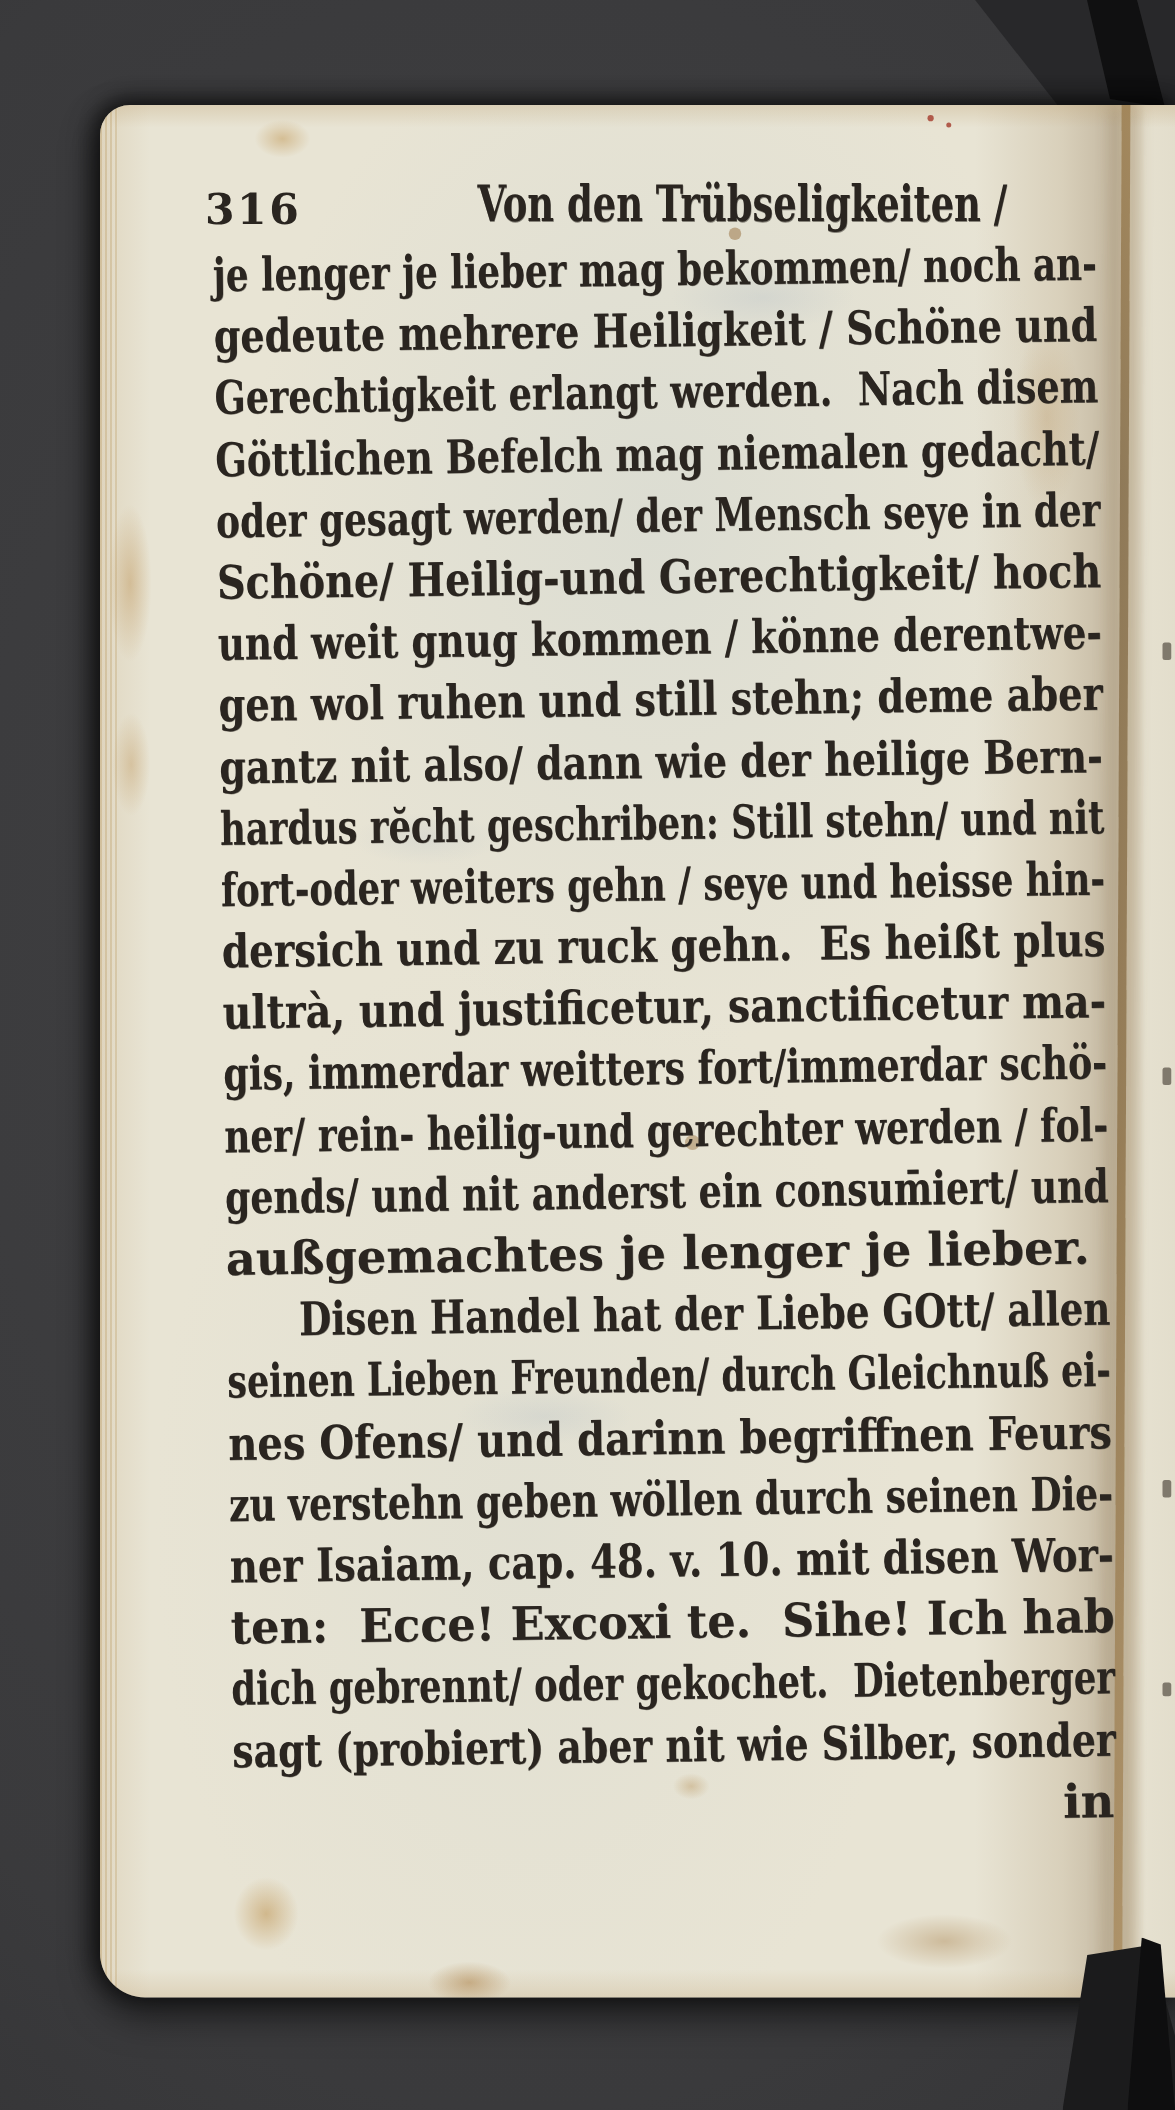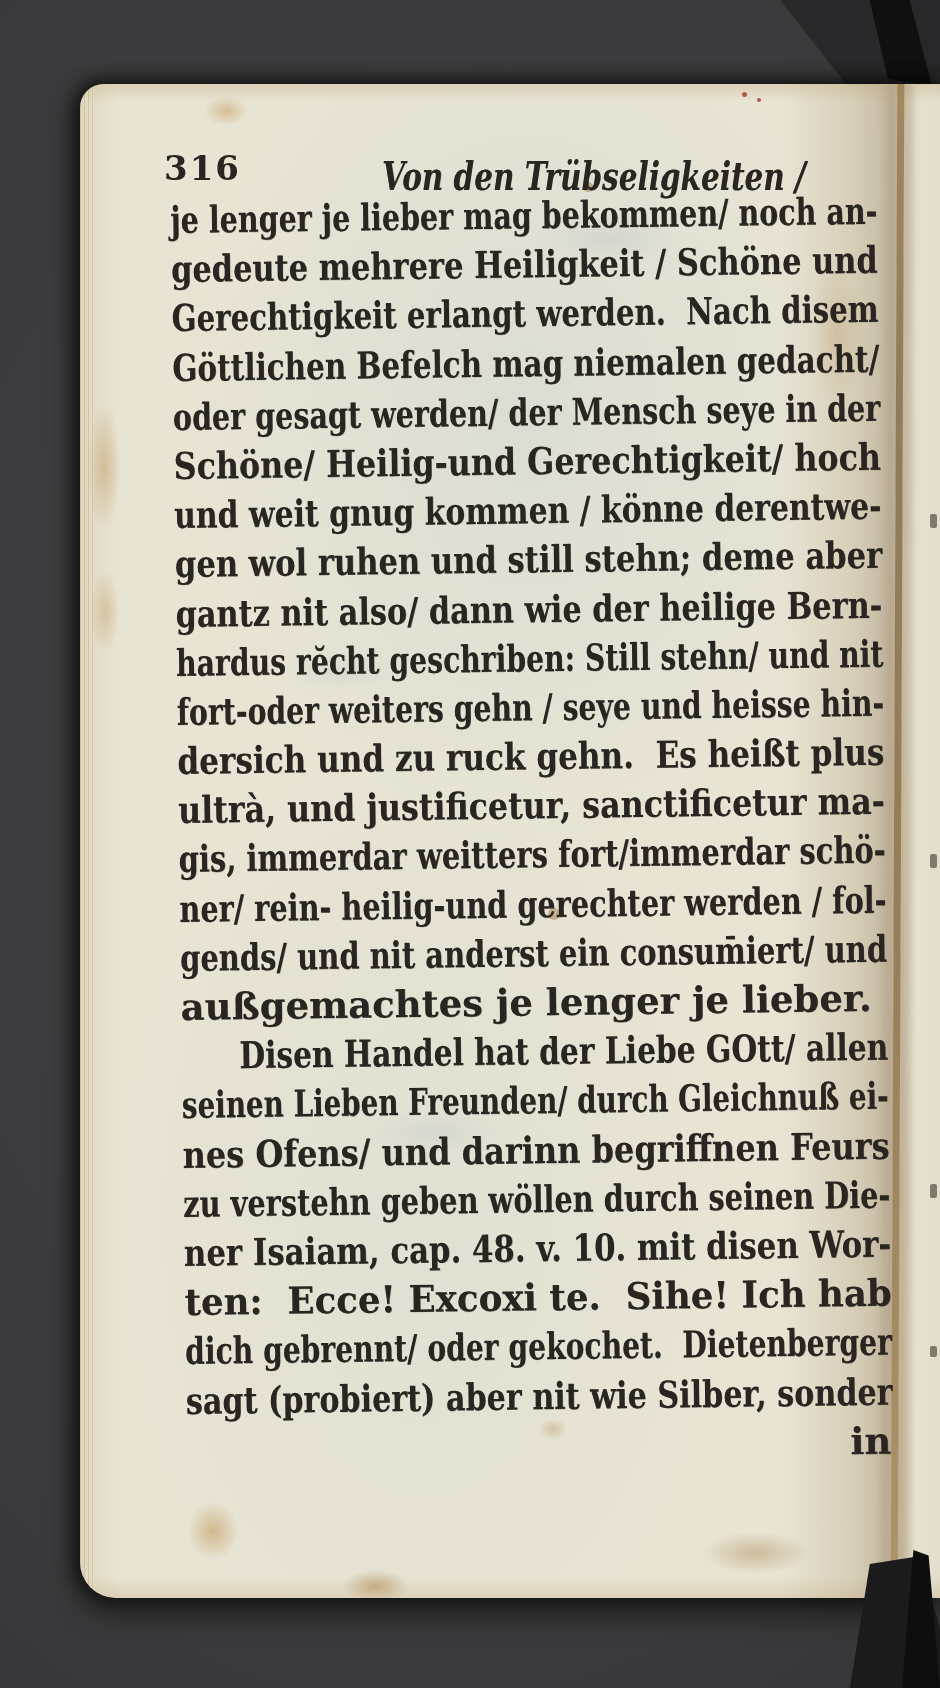"Von den Trübseligkeiten /" .title-wrap { font-style: italic -> none; top: 12px -> 0 }
